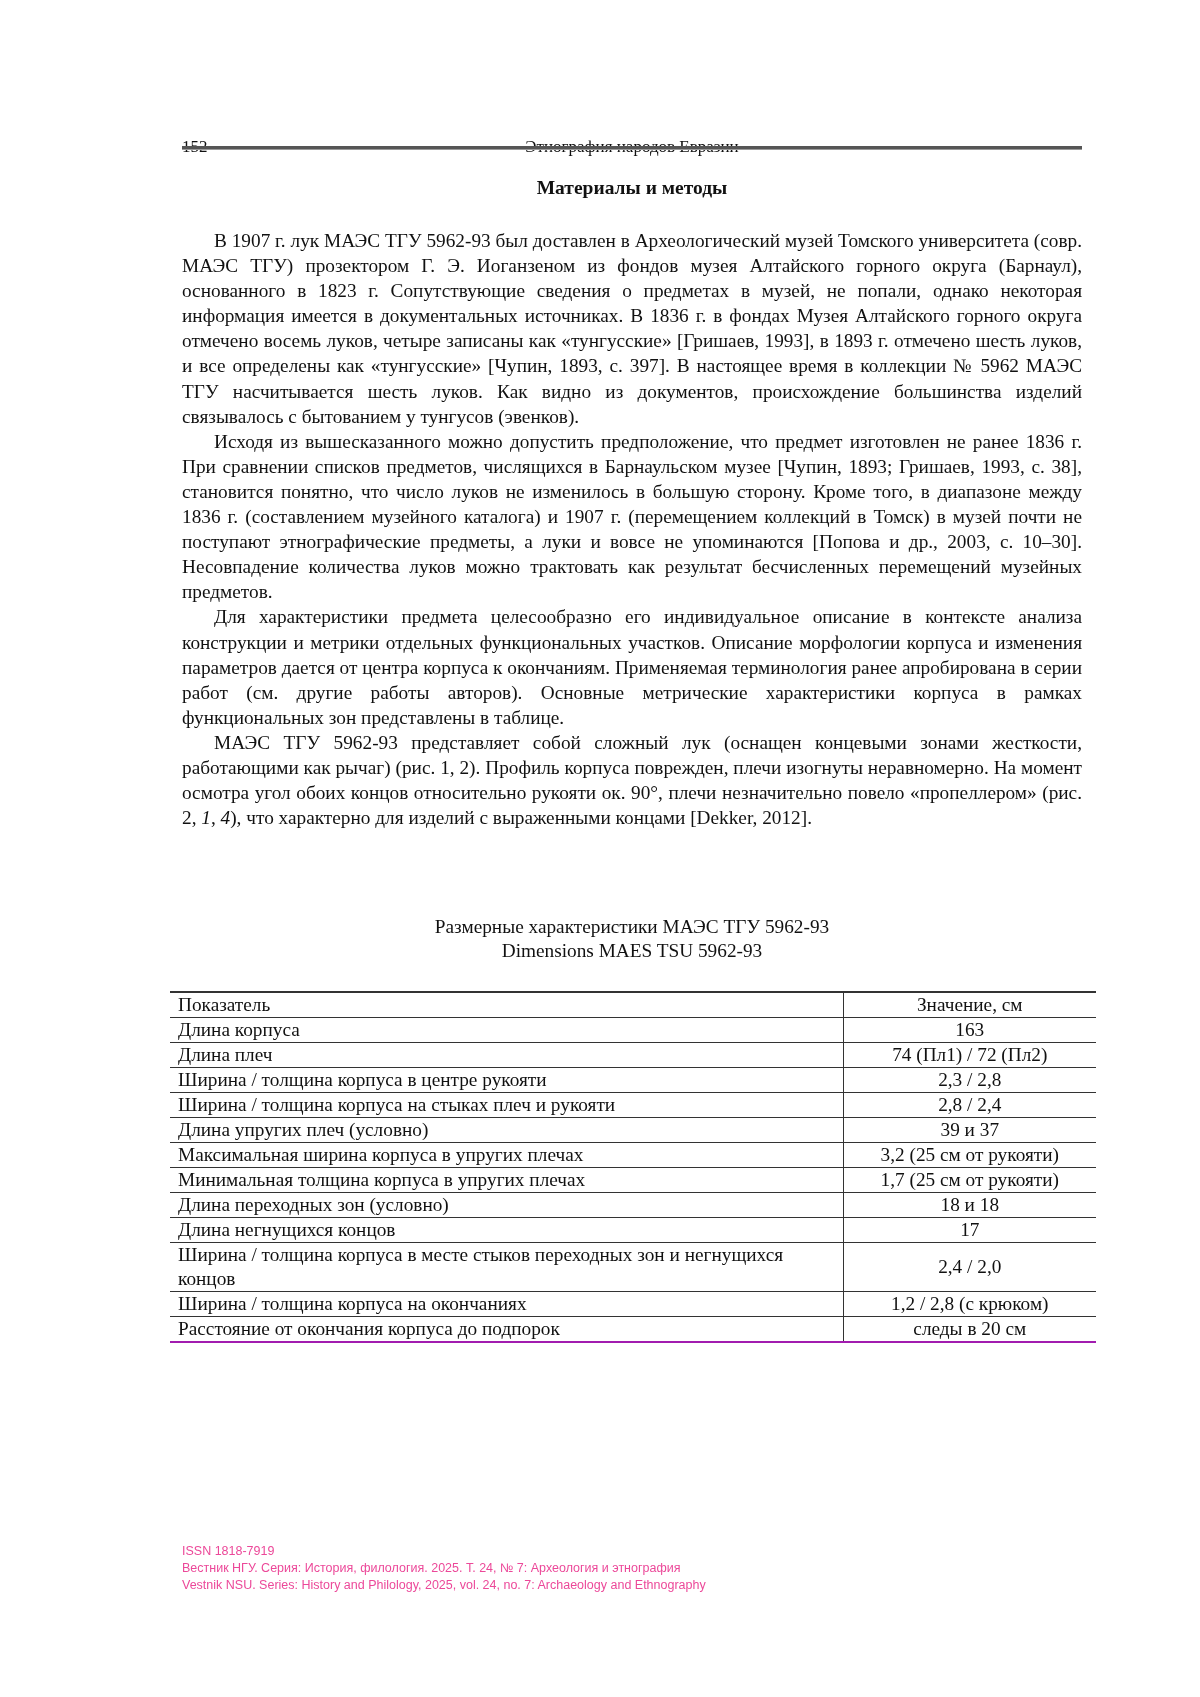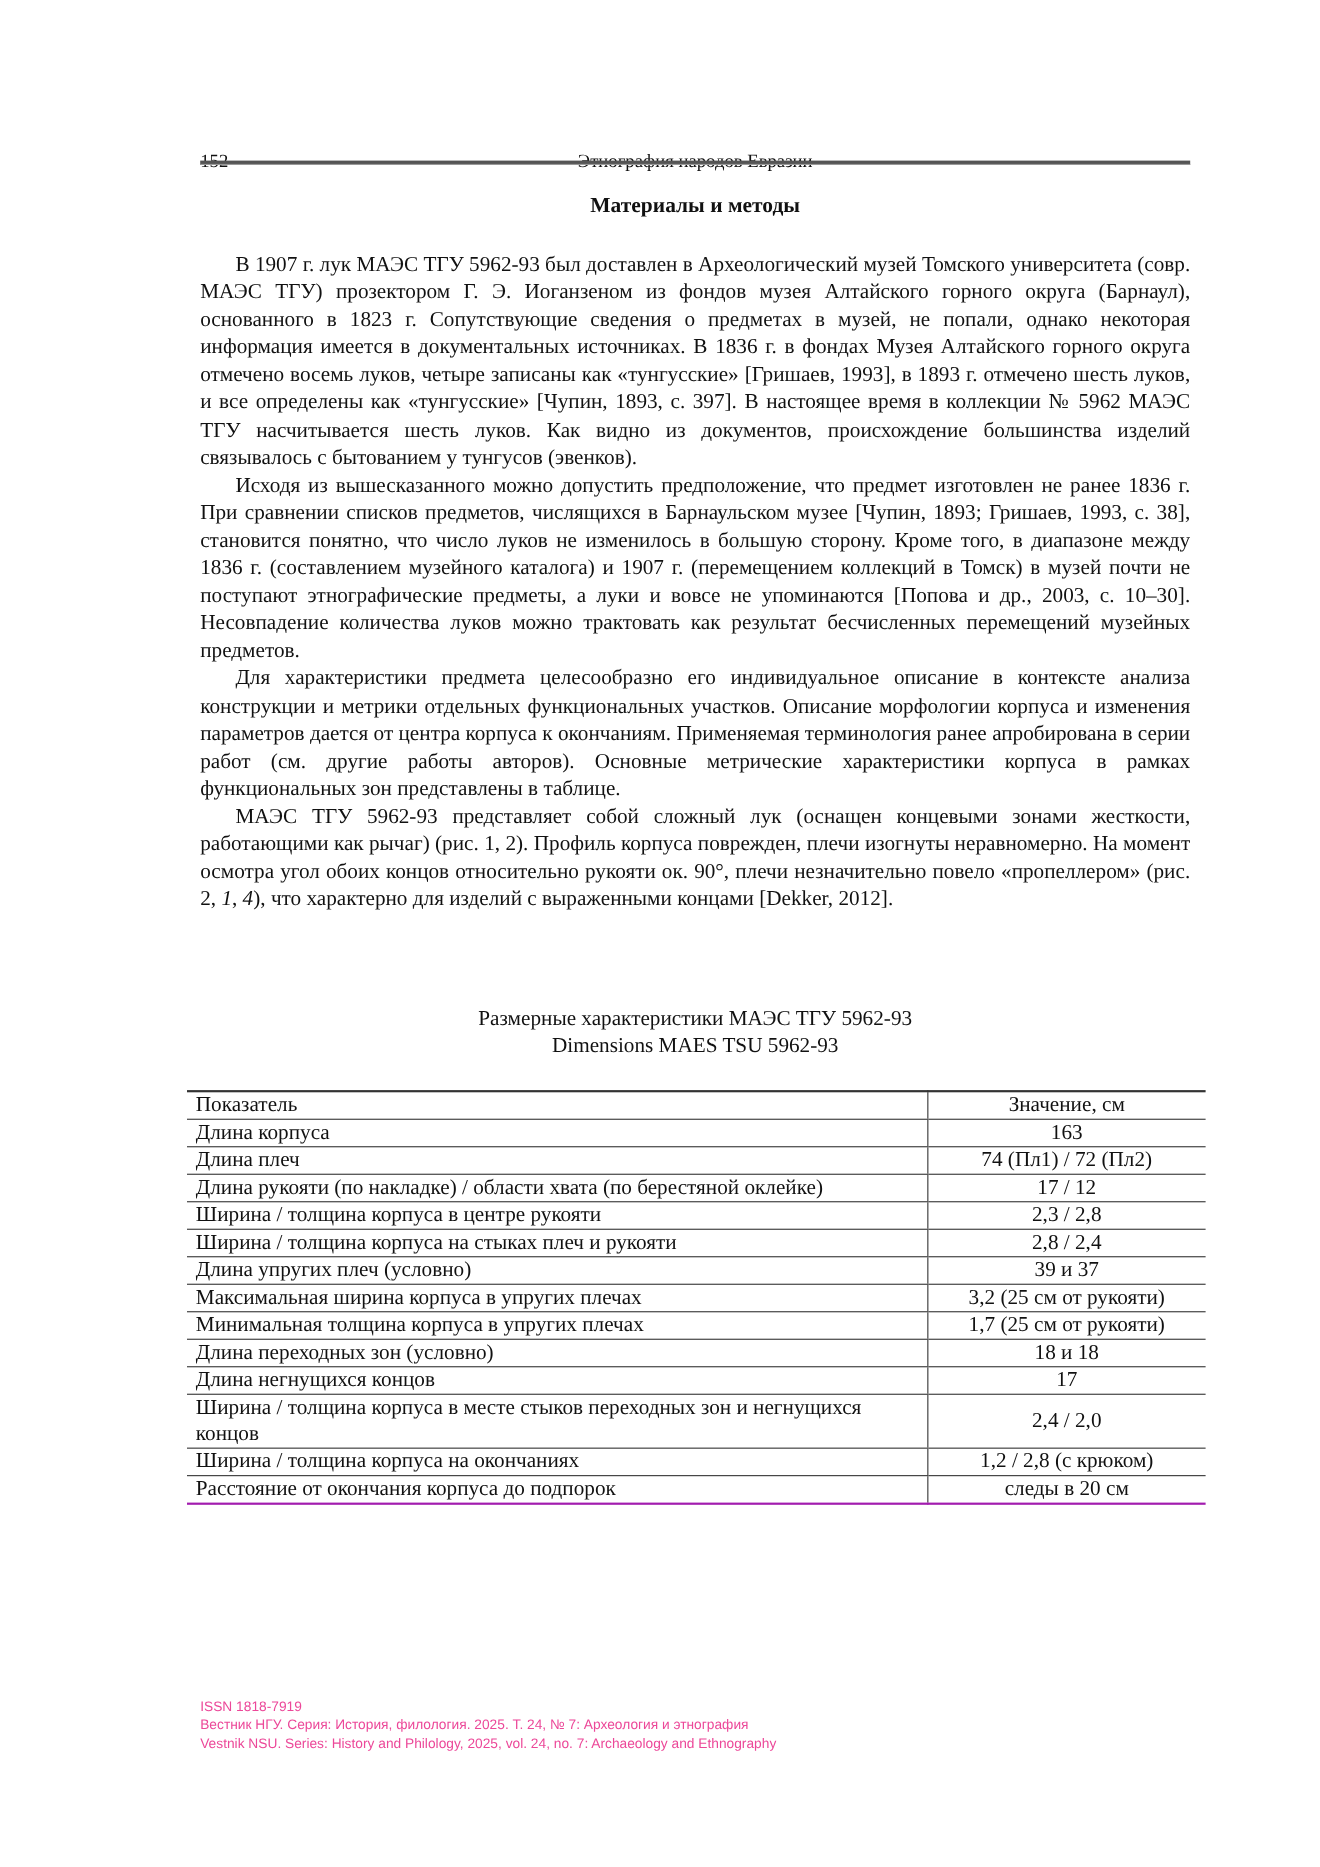"Длина рукояти (по накладке) /" tr { html: <tr> <td>Длина рукояти (по накладке) / области хвата (по берестяной оклейке)</td> <td>17 / 12</td> </tr> -> none }
